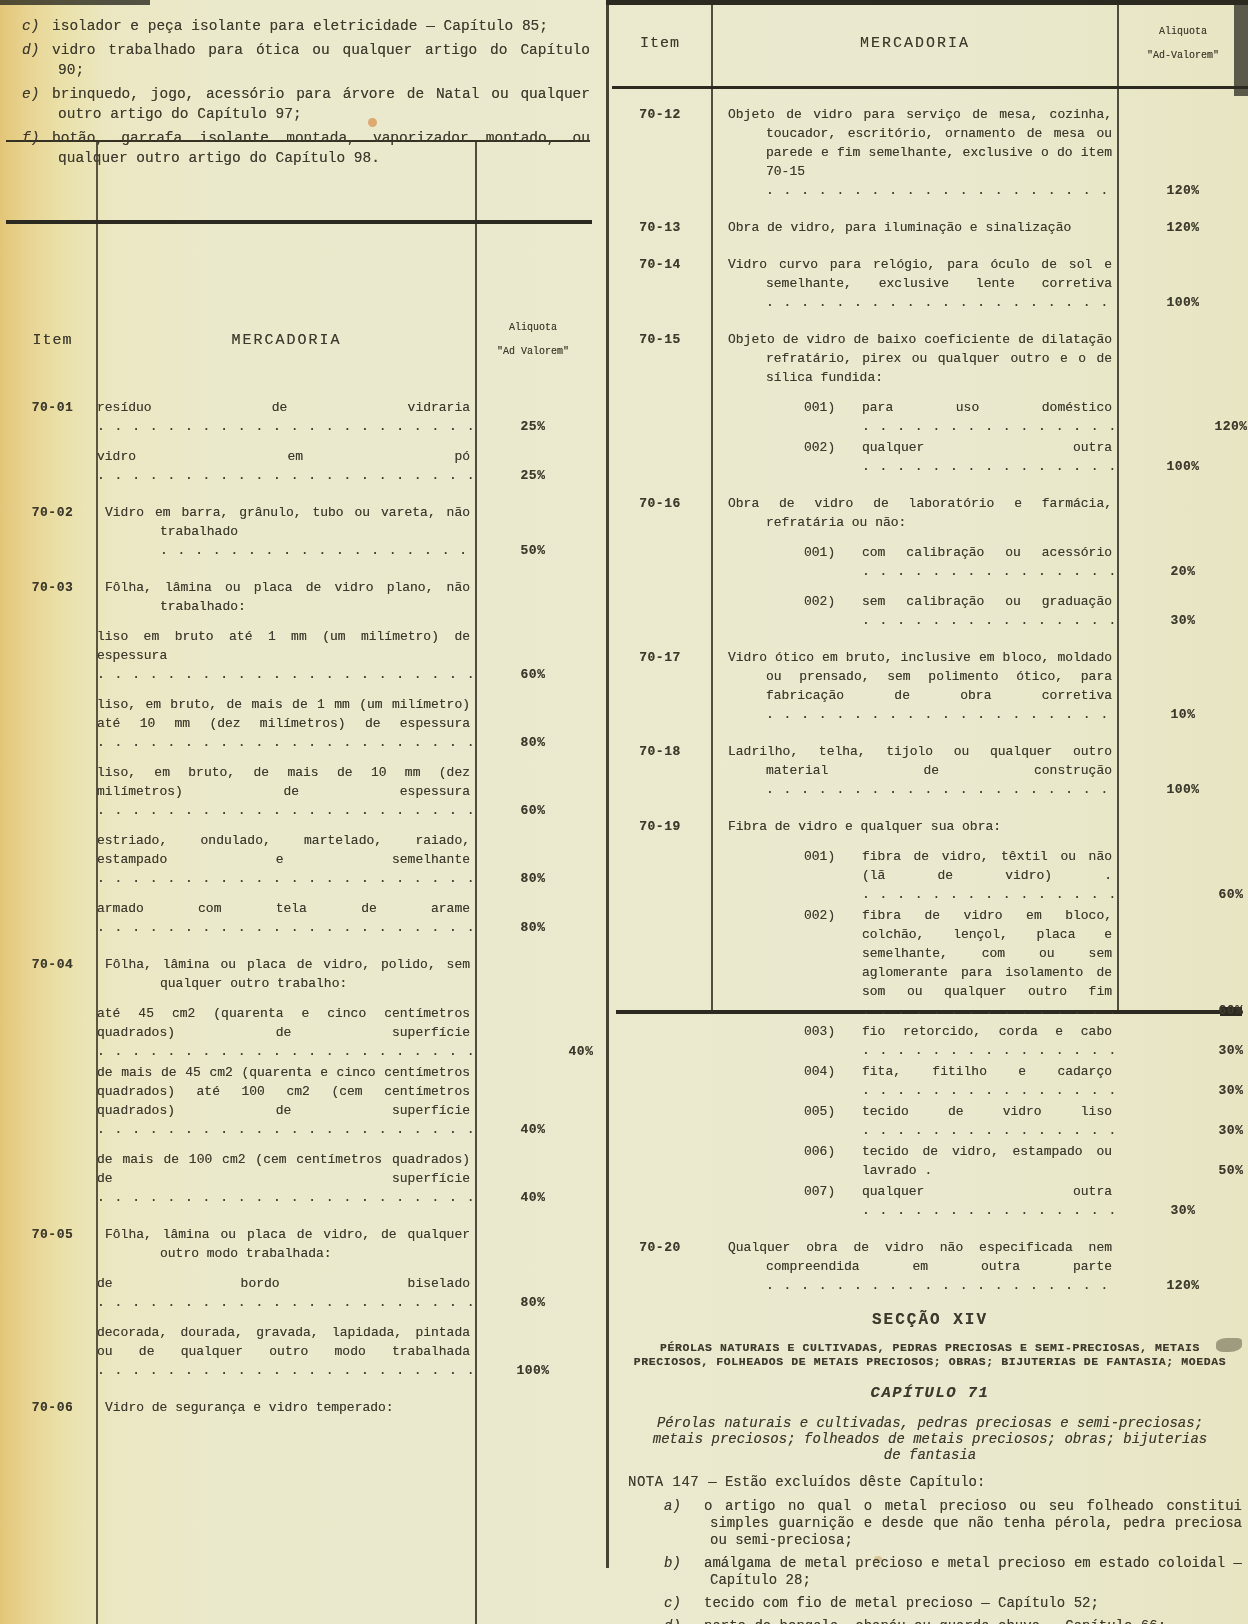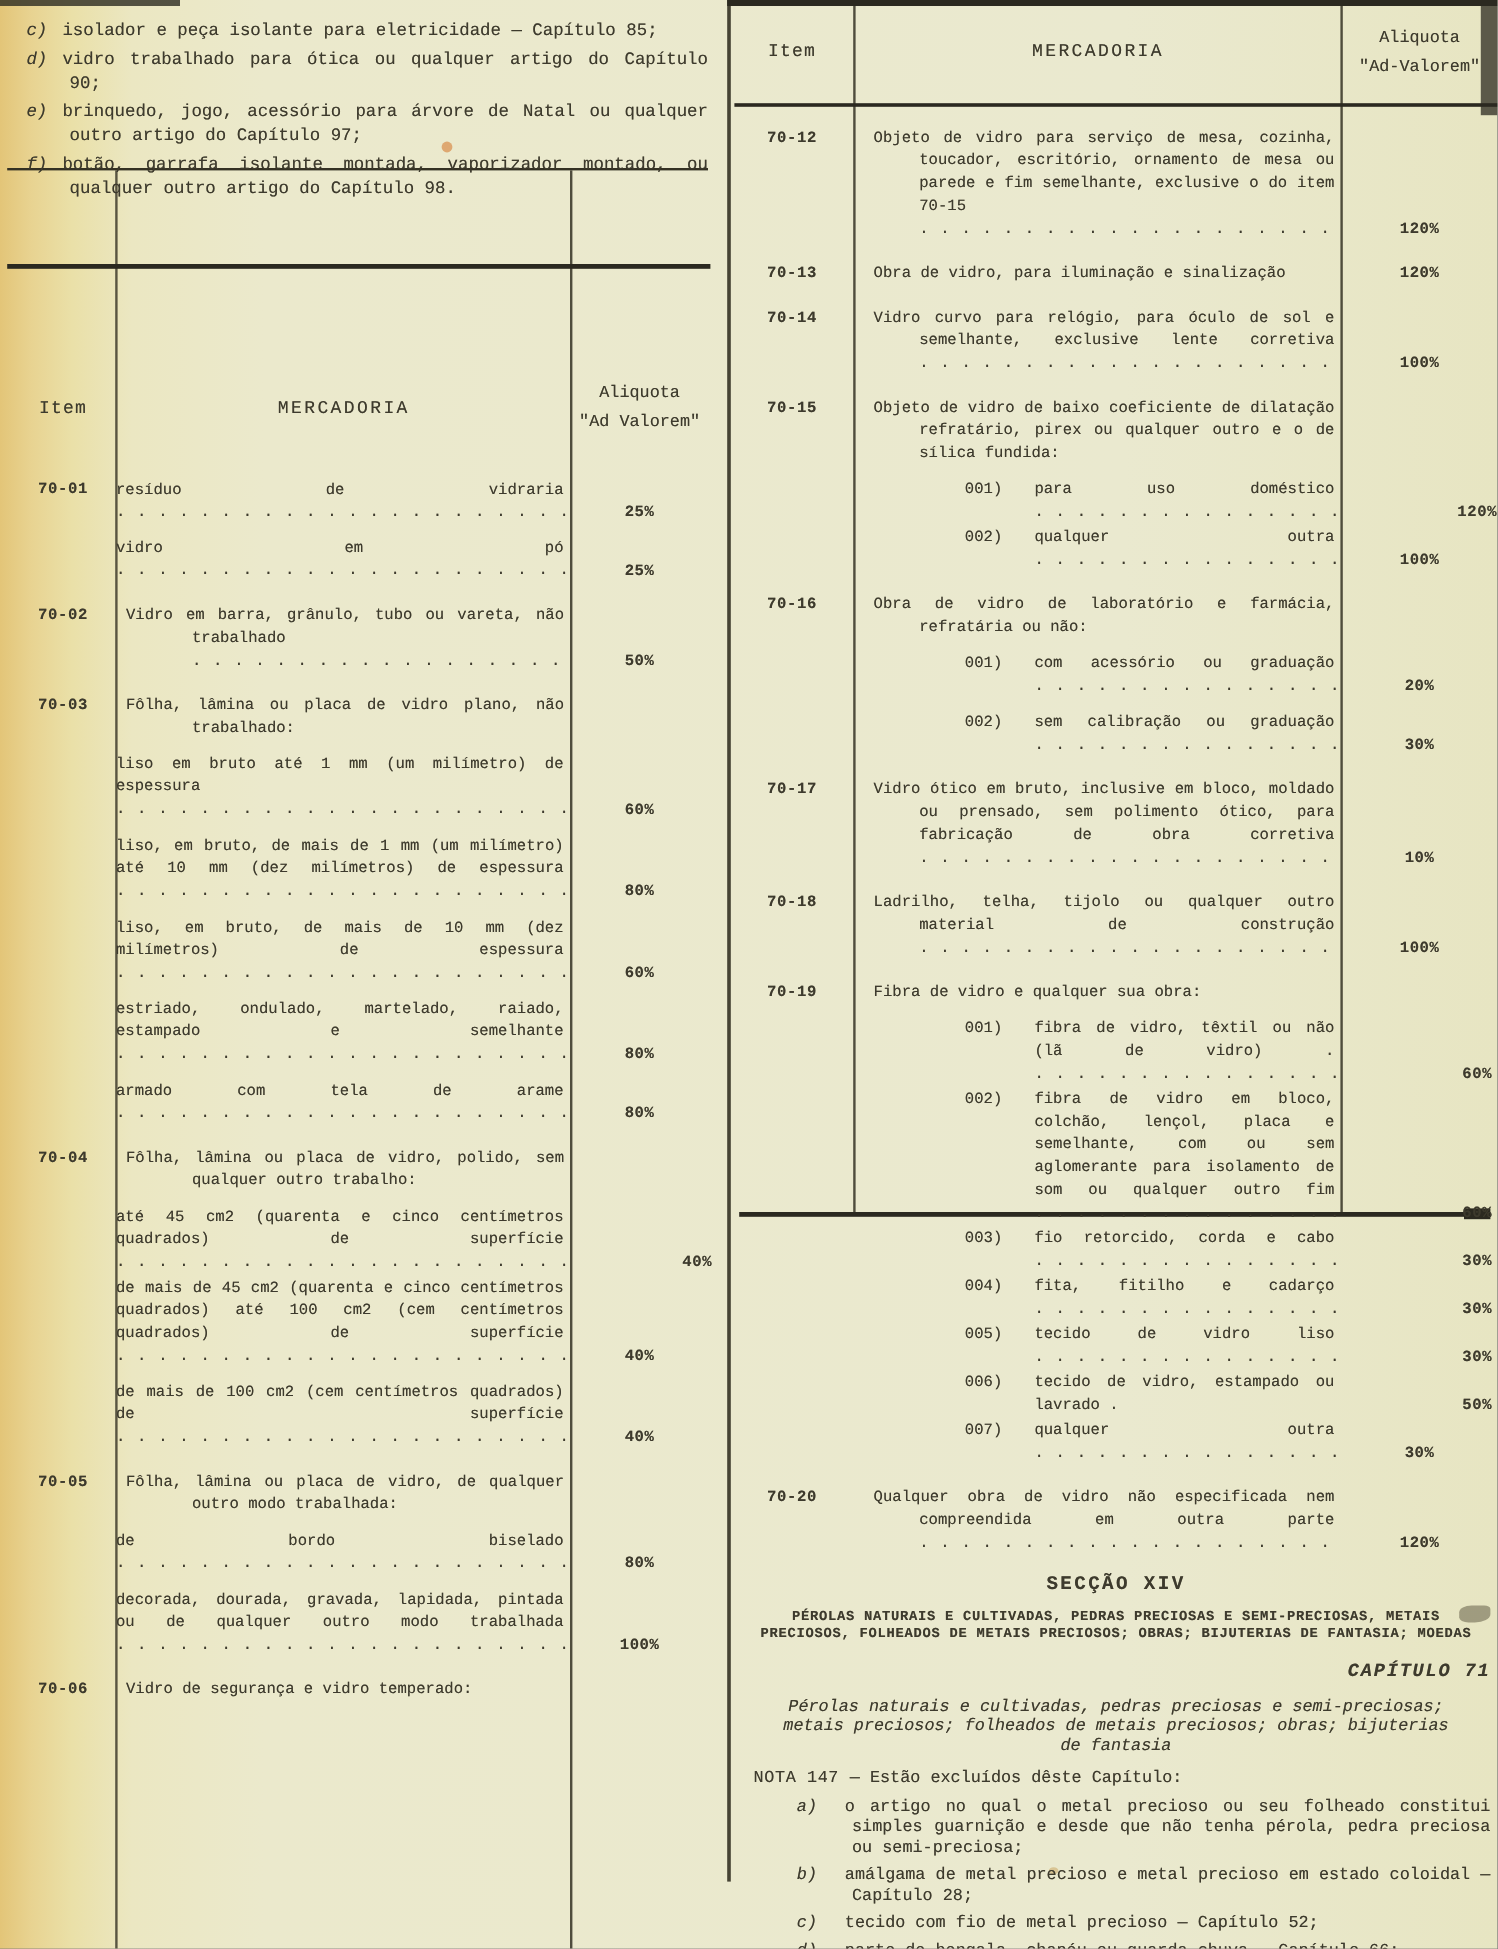"Aliquota" .thead .h-ali { font-size: 14px -> 10px }
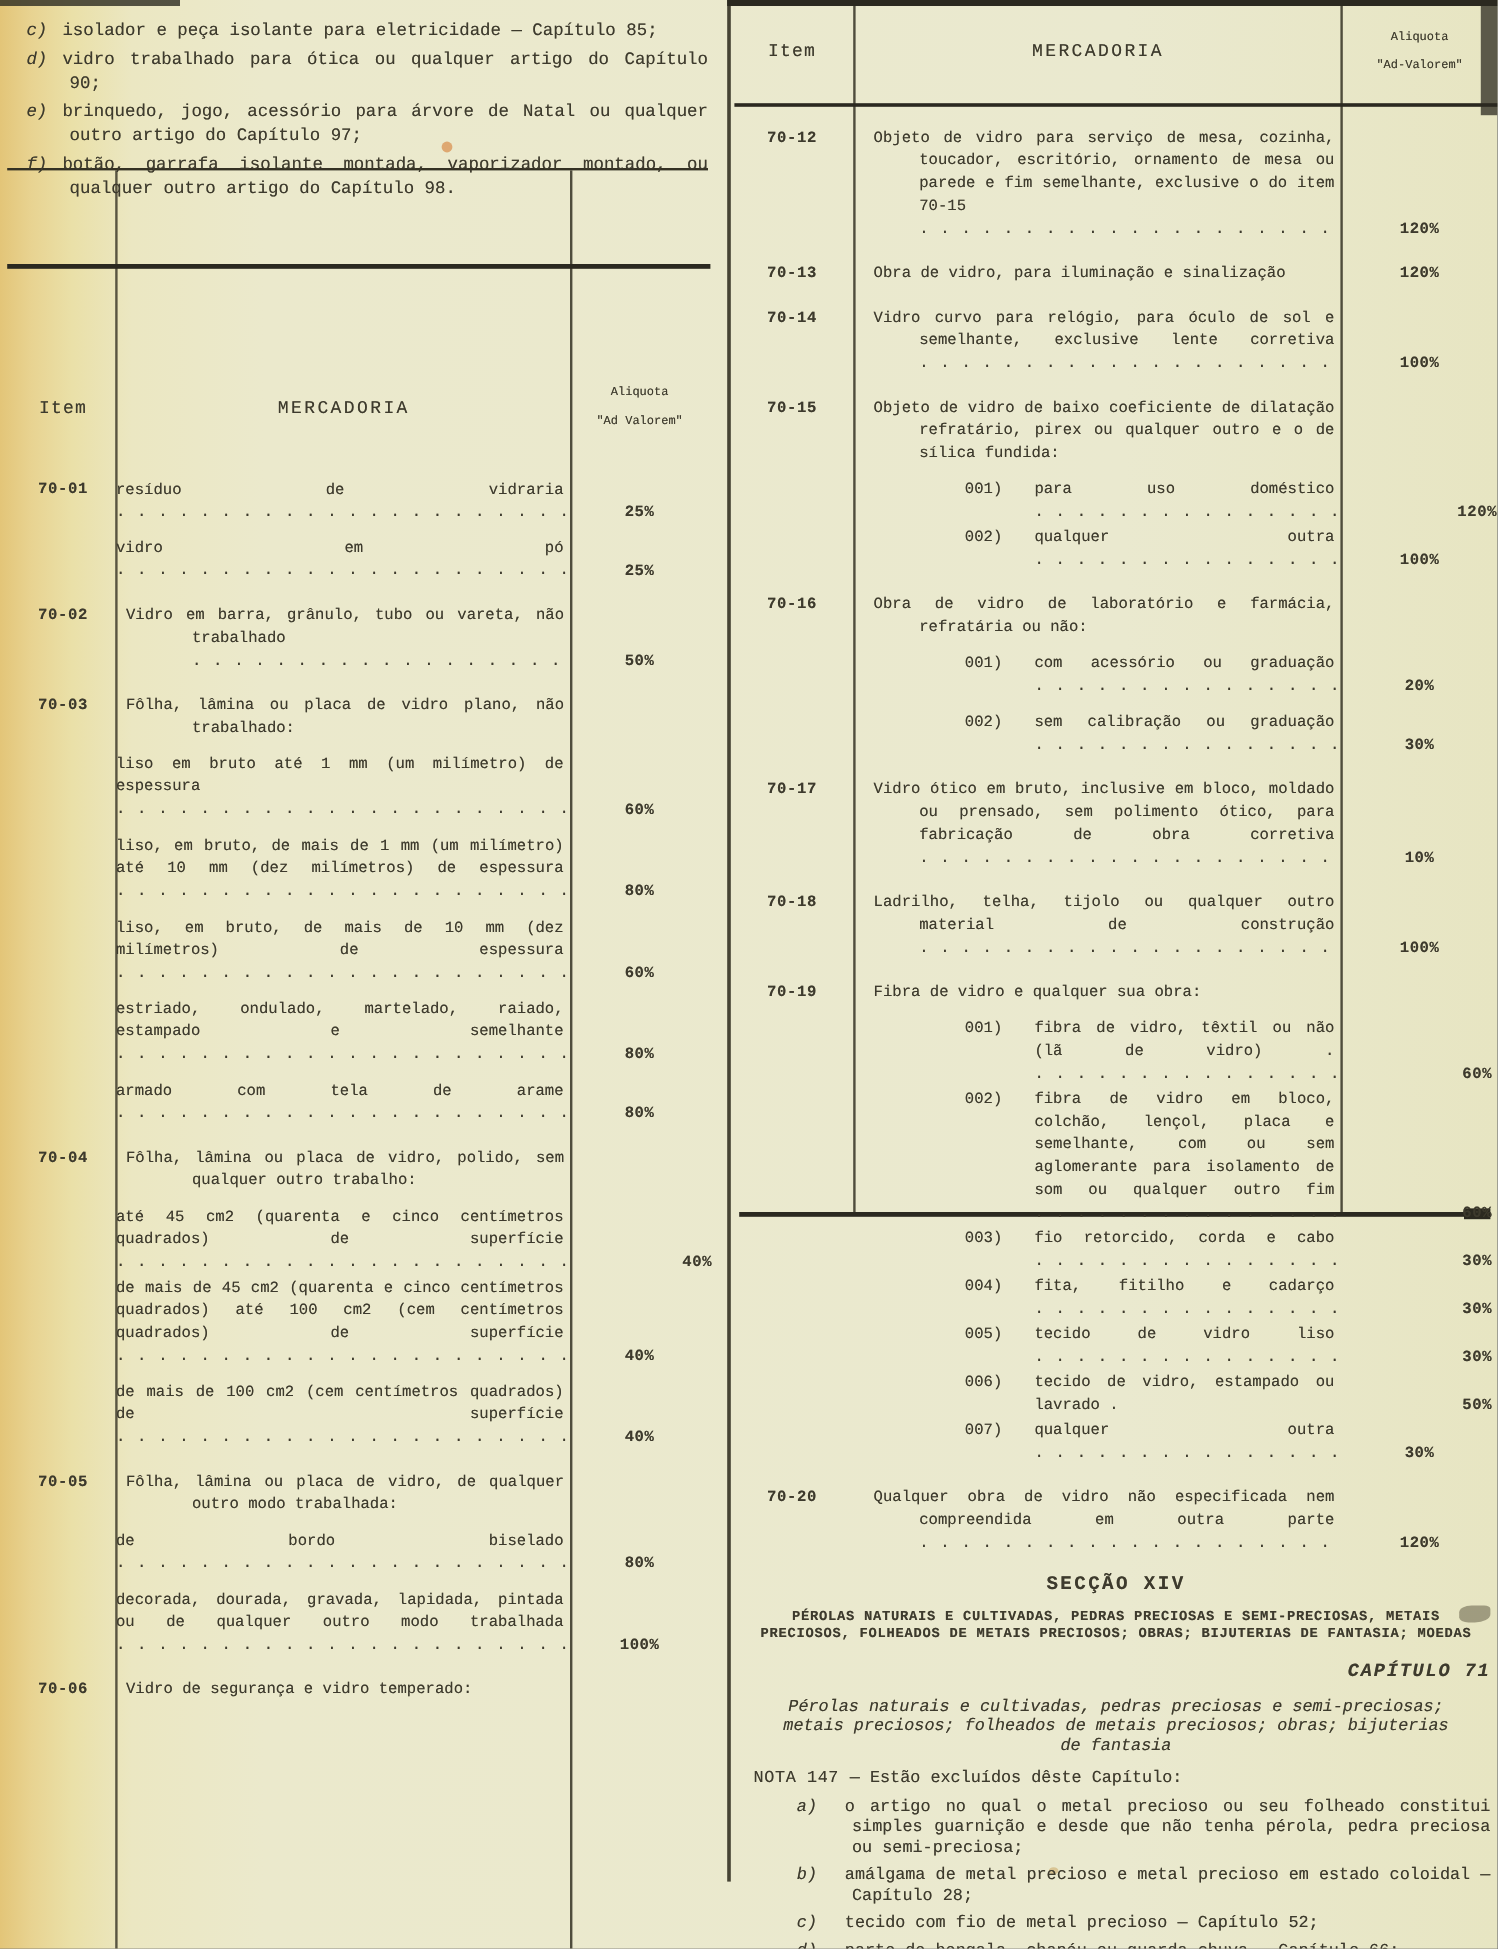"com acessório ou graduação" span.ttxt { text: acessório ou graduação -> calibração ou acessório }
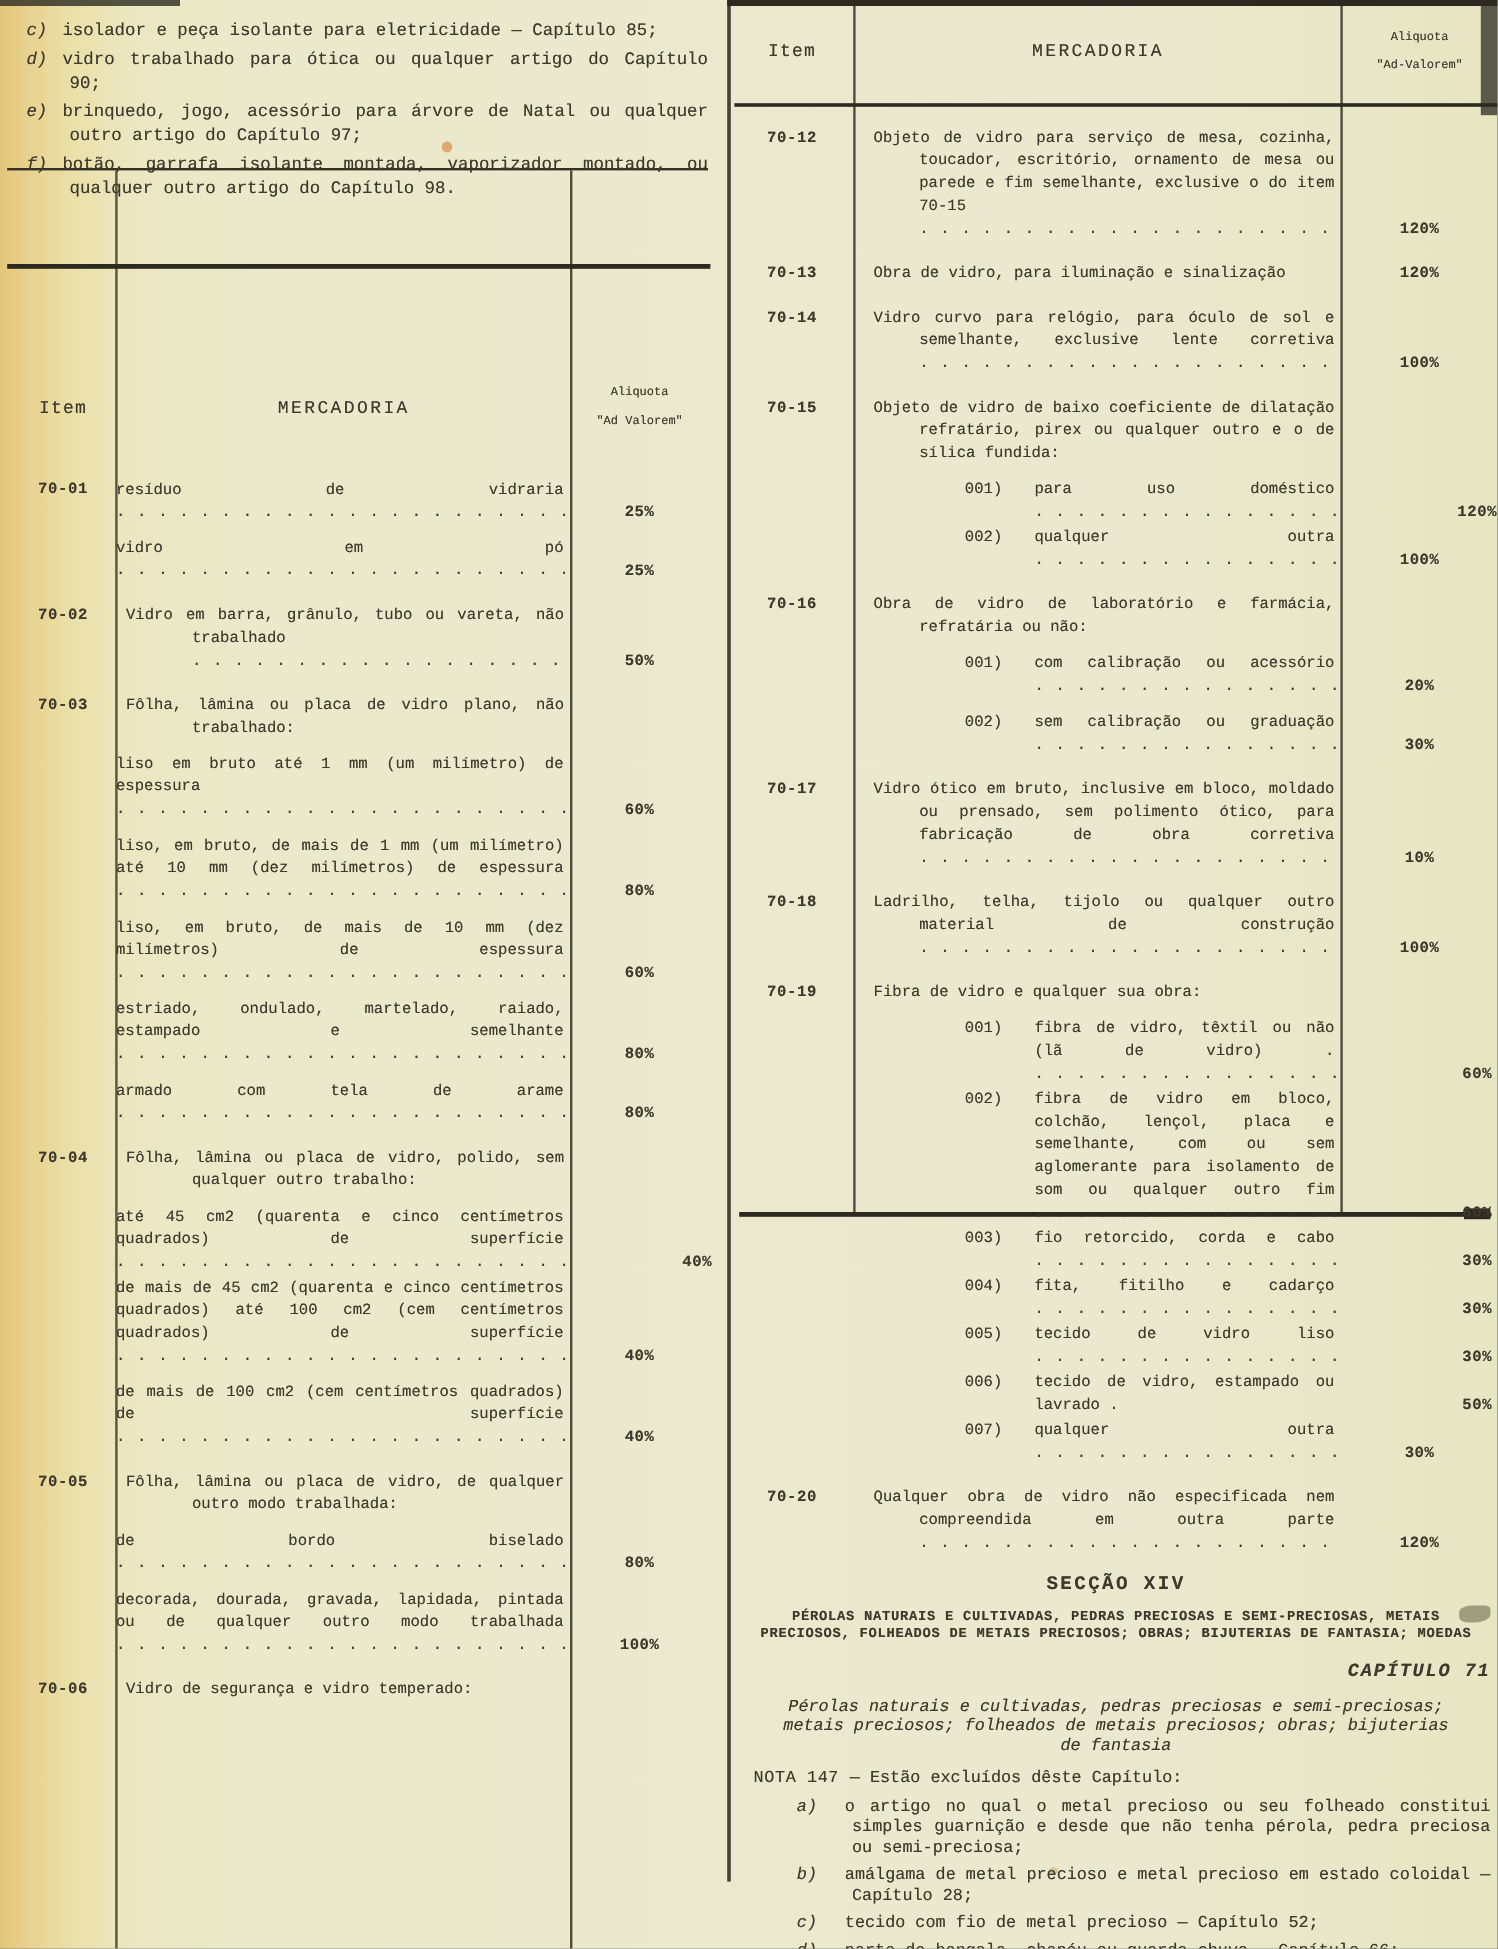"CAPÍTULO 71" .sec-chap { text-align: right -> center }
